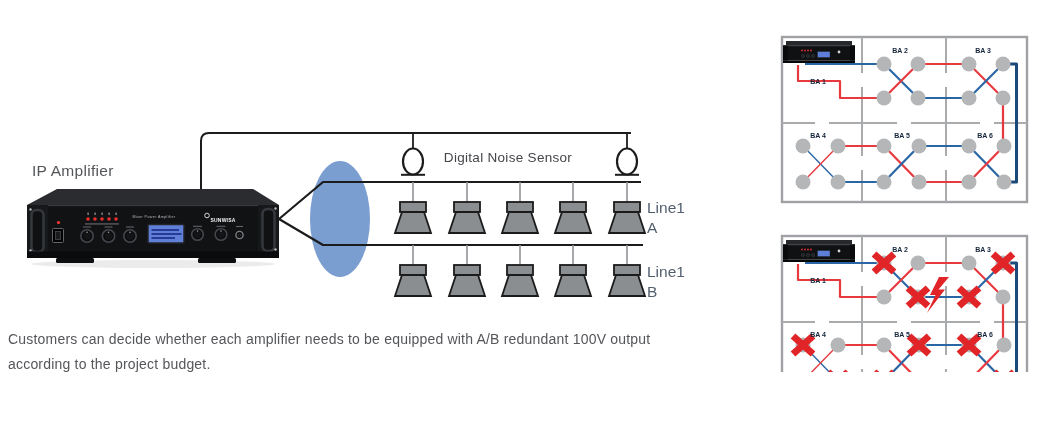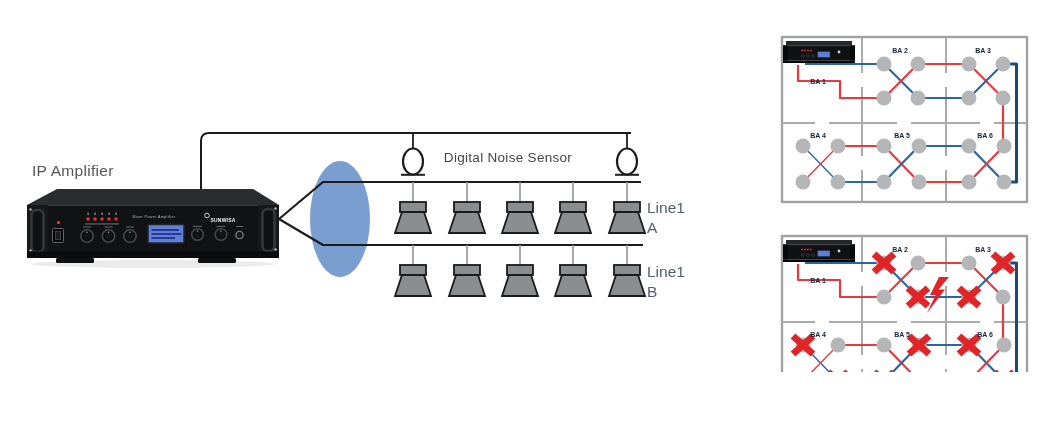"Customers can decide whether each" div.caption { html: none -> <div>Customers can decide whether each amplifier needs to be equipped with A/B redundant 100V output according to the project budget.</div> }
